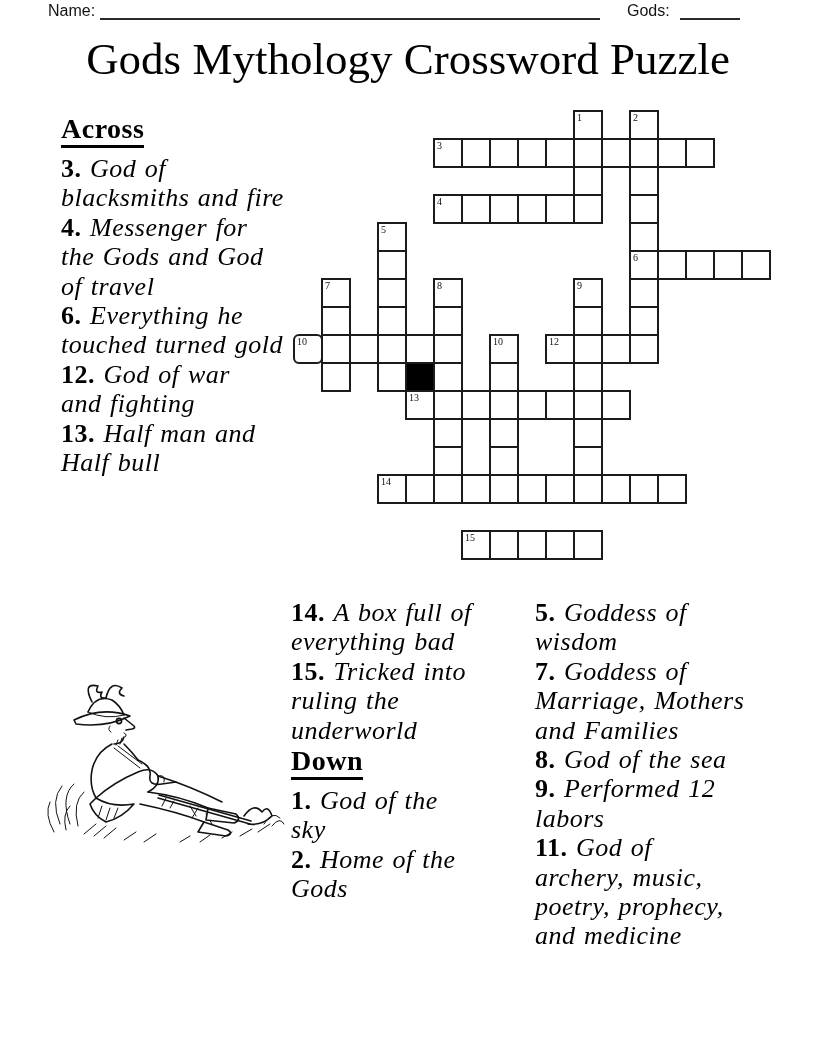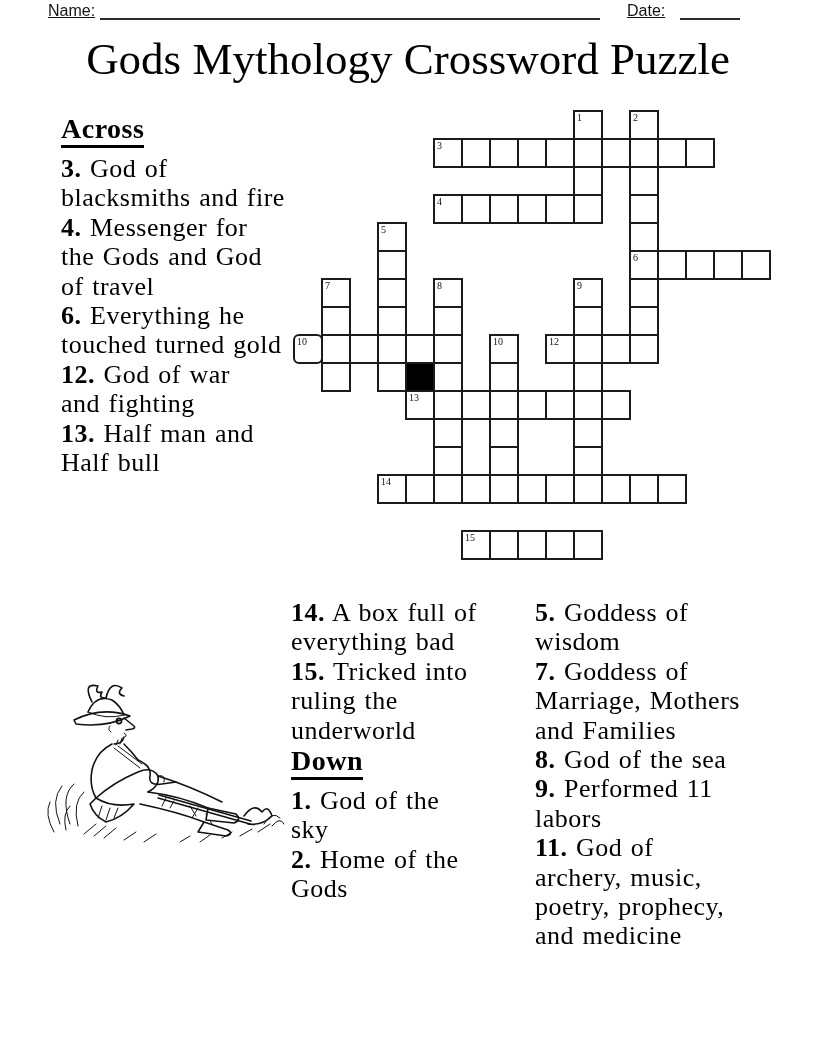"Name:" .hdr-label { text-decoration: underline -> none }
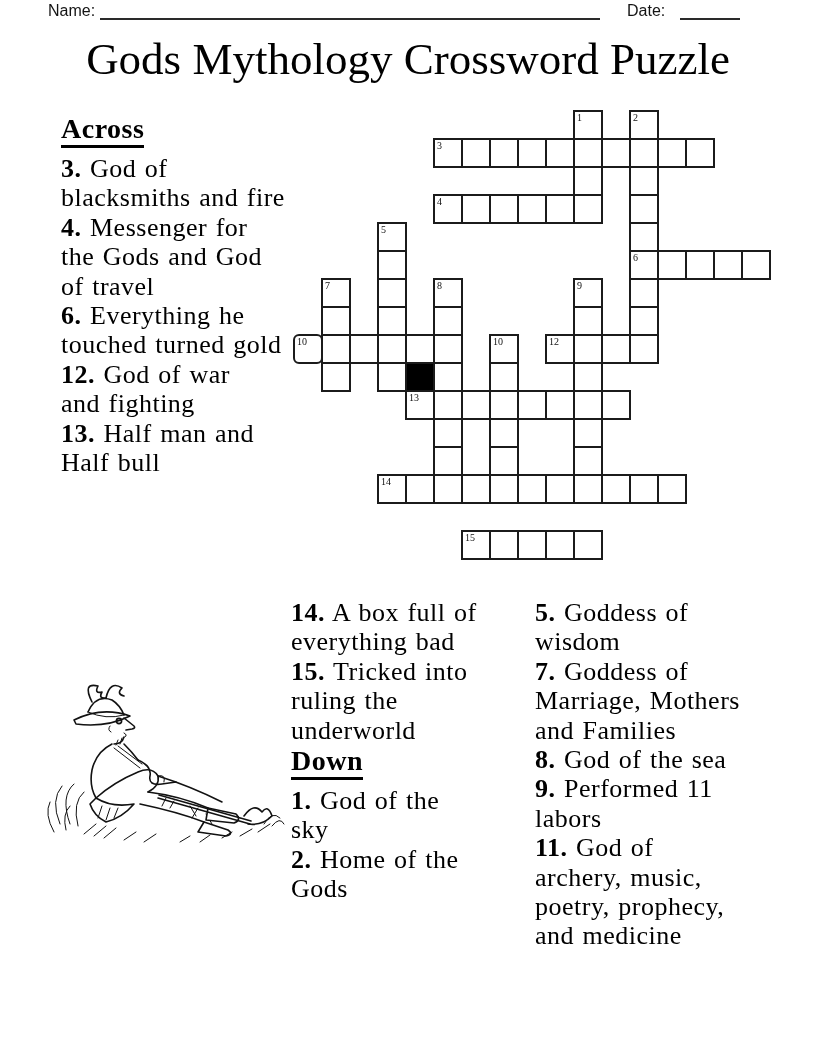"Date:" span.hdr-label { text: Date -> Gods }
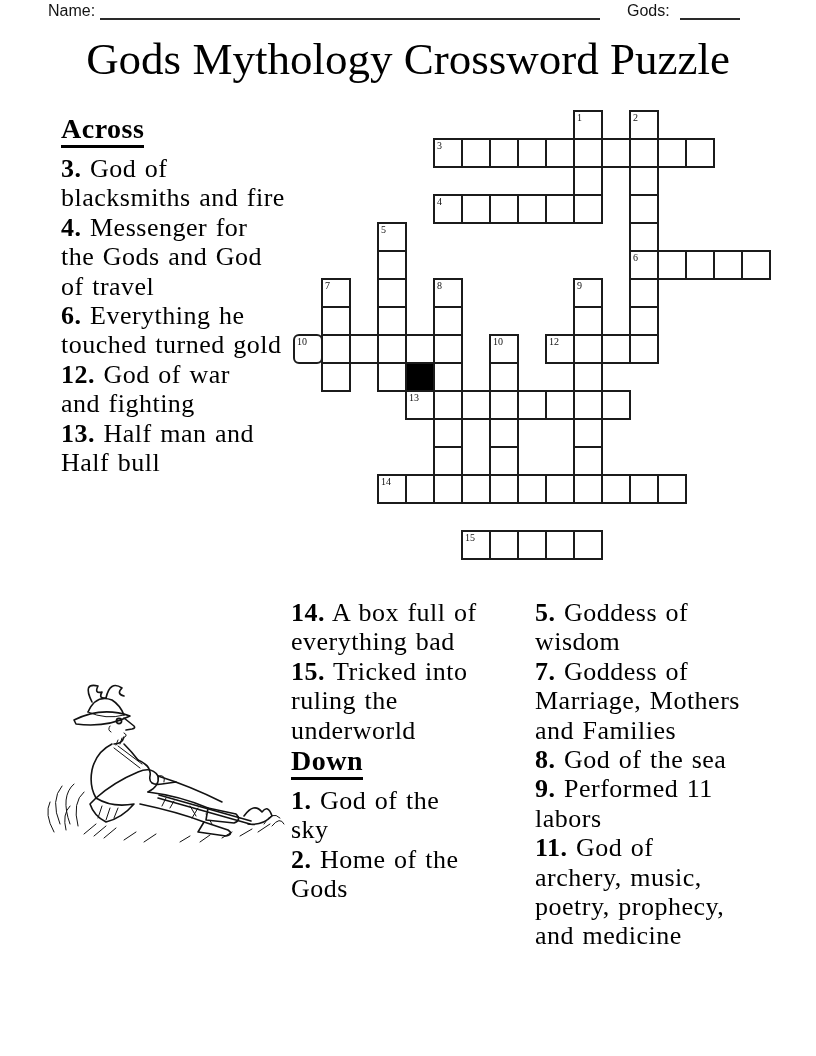"God of" .clue .txt { font-style: none -> italic }
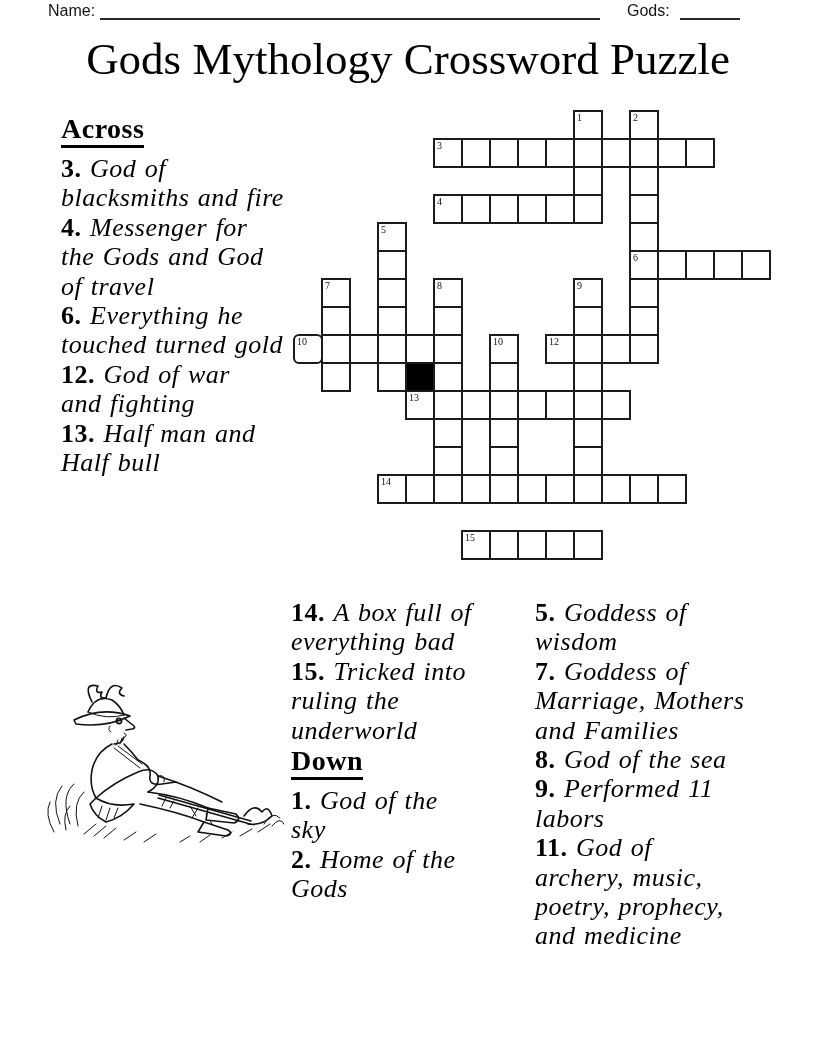"Performed 11" span.txt { text: 11 -> 12 }
